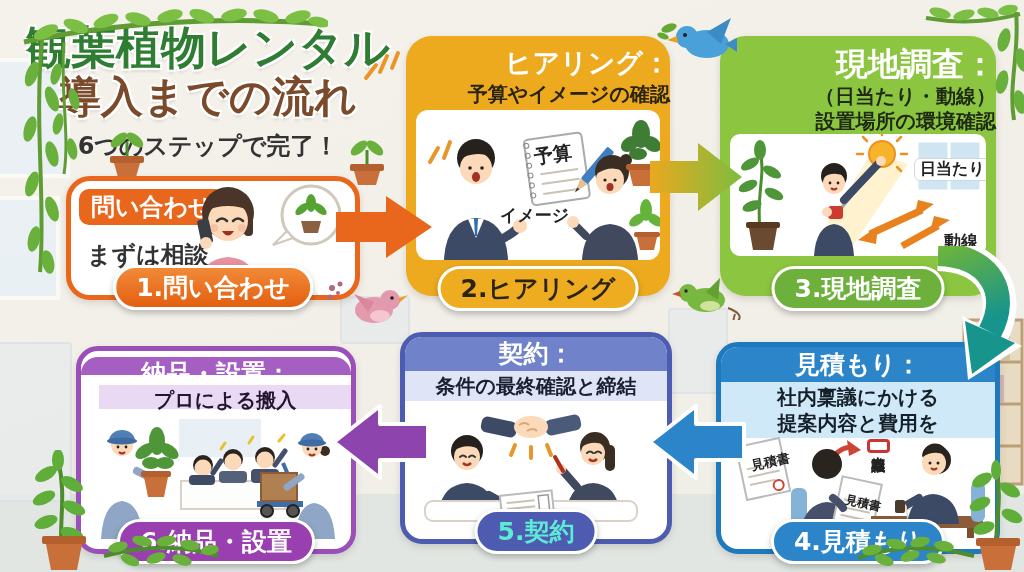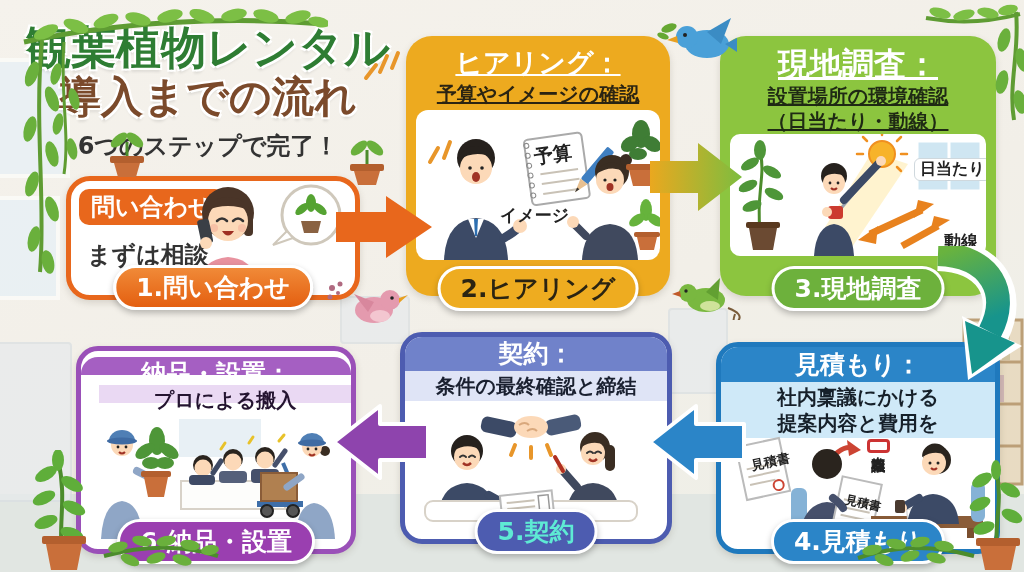"ヒアリング：" .hdr { text-align: center -> right; text-decoration: underline -> none }
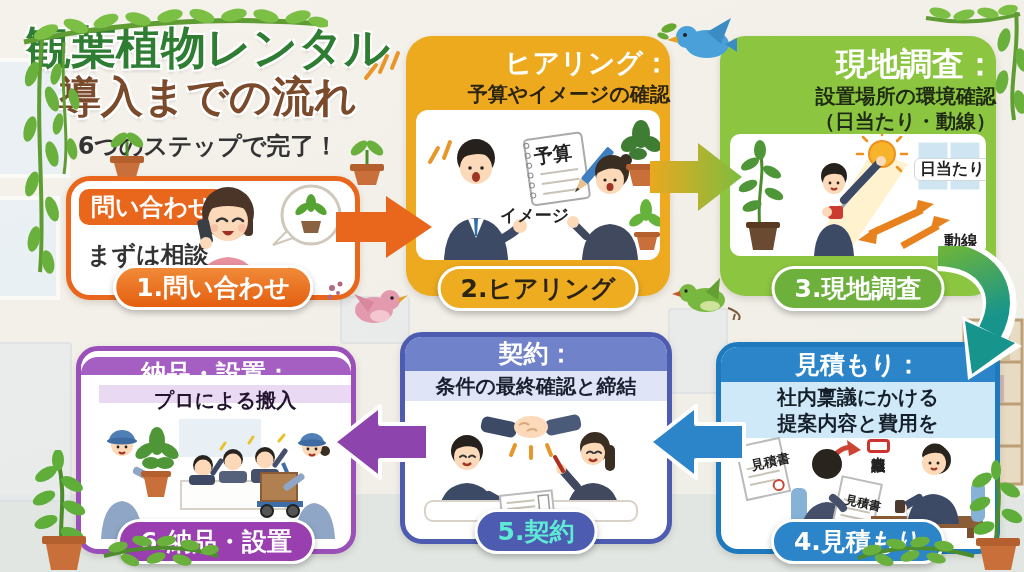"設置場所の環境確認" div.hdr { order: before "（日当たり・動線）" -> after "（日当たり・動線）" }
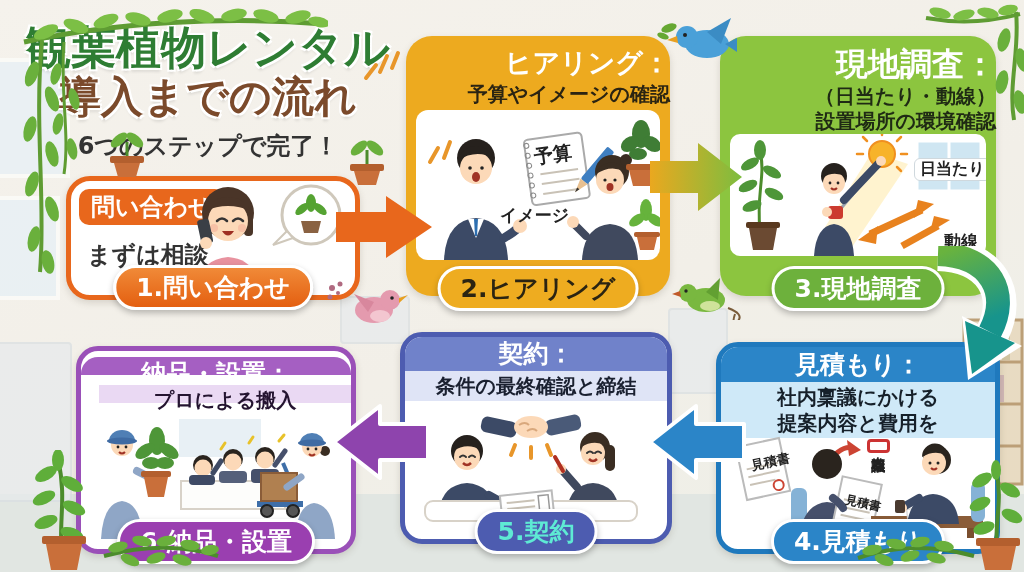"プロによる搬入" div.band { height: 18px -> 24px }
